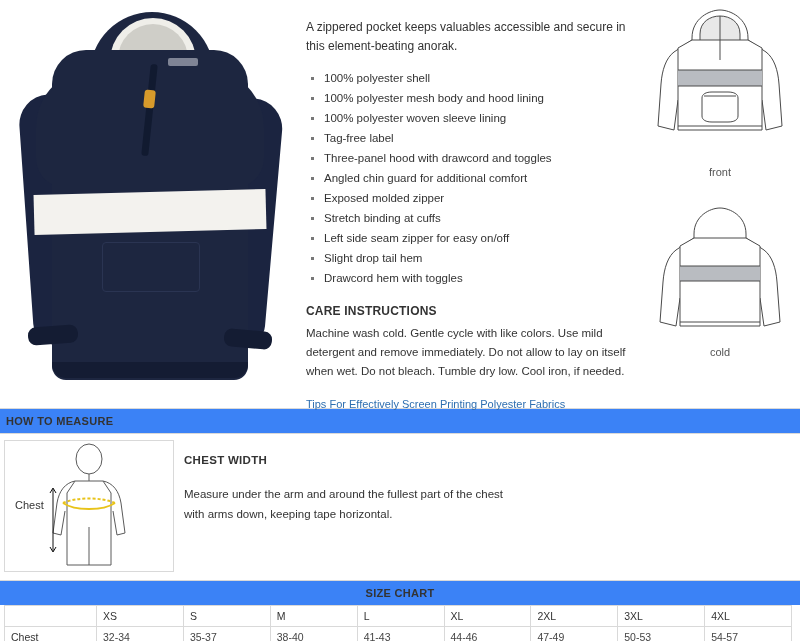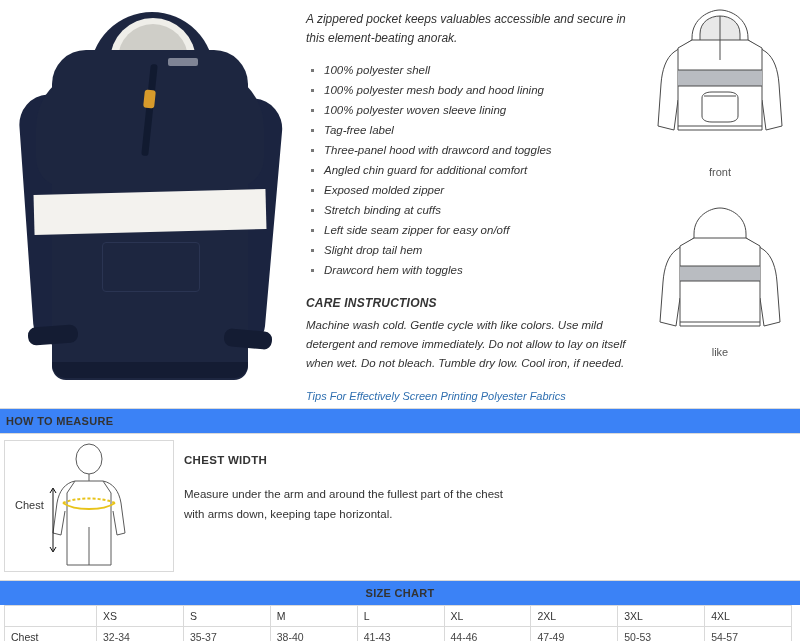"A zippered pocket keeps valuables" .desc-col { font-style: italic -> none; padding: 10px 14px 0 10px -> 18px 14px 0 10px }
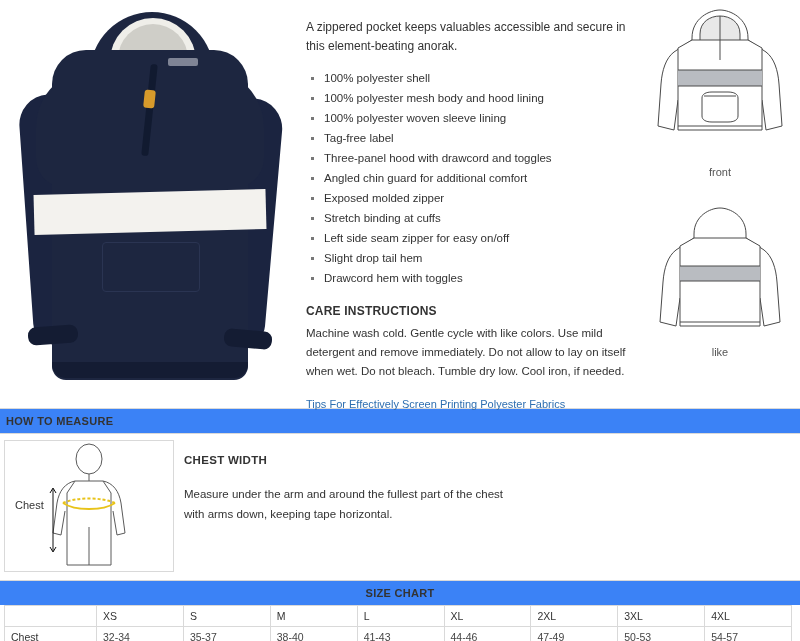"like" div.art-caption { text: like -> cold }
